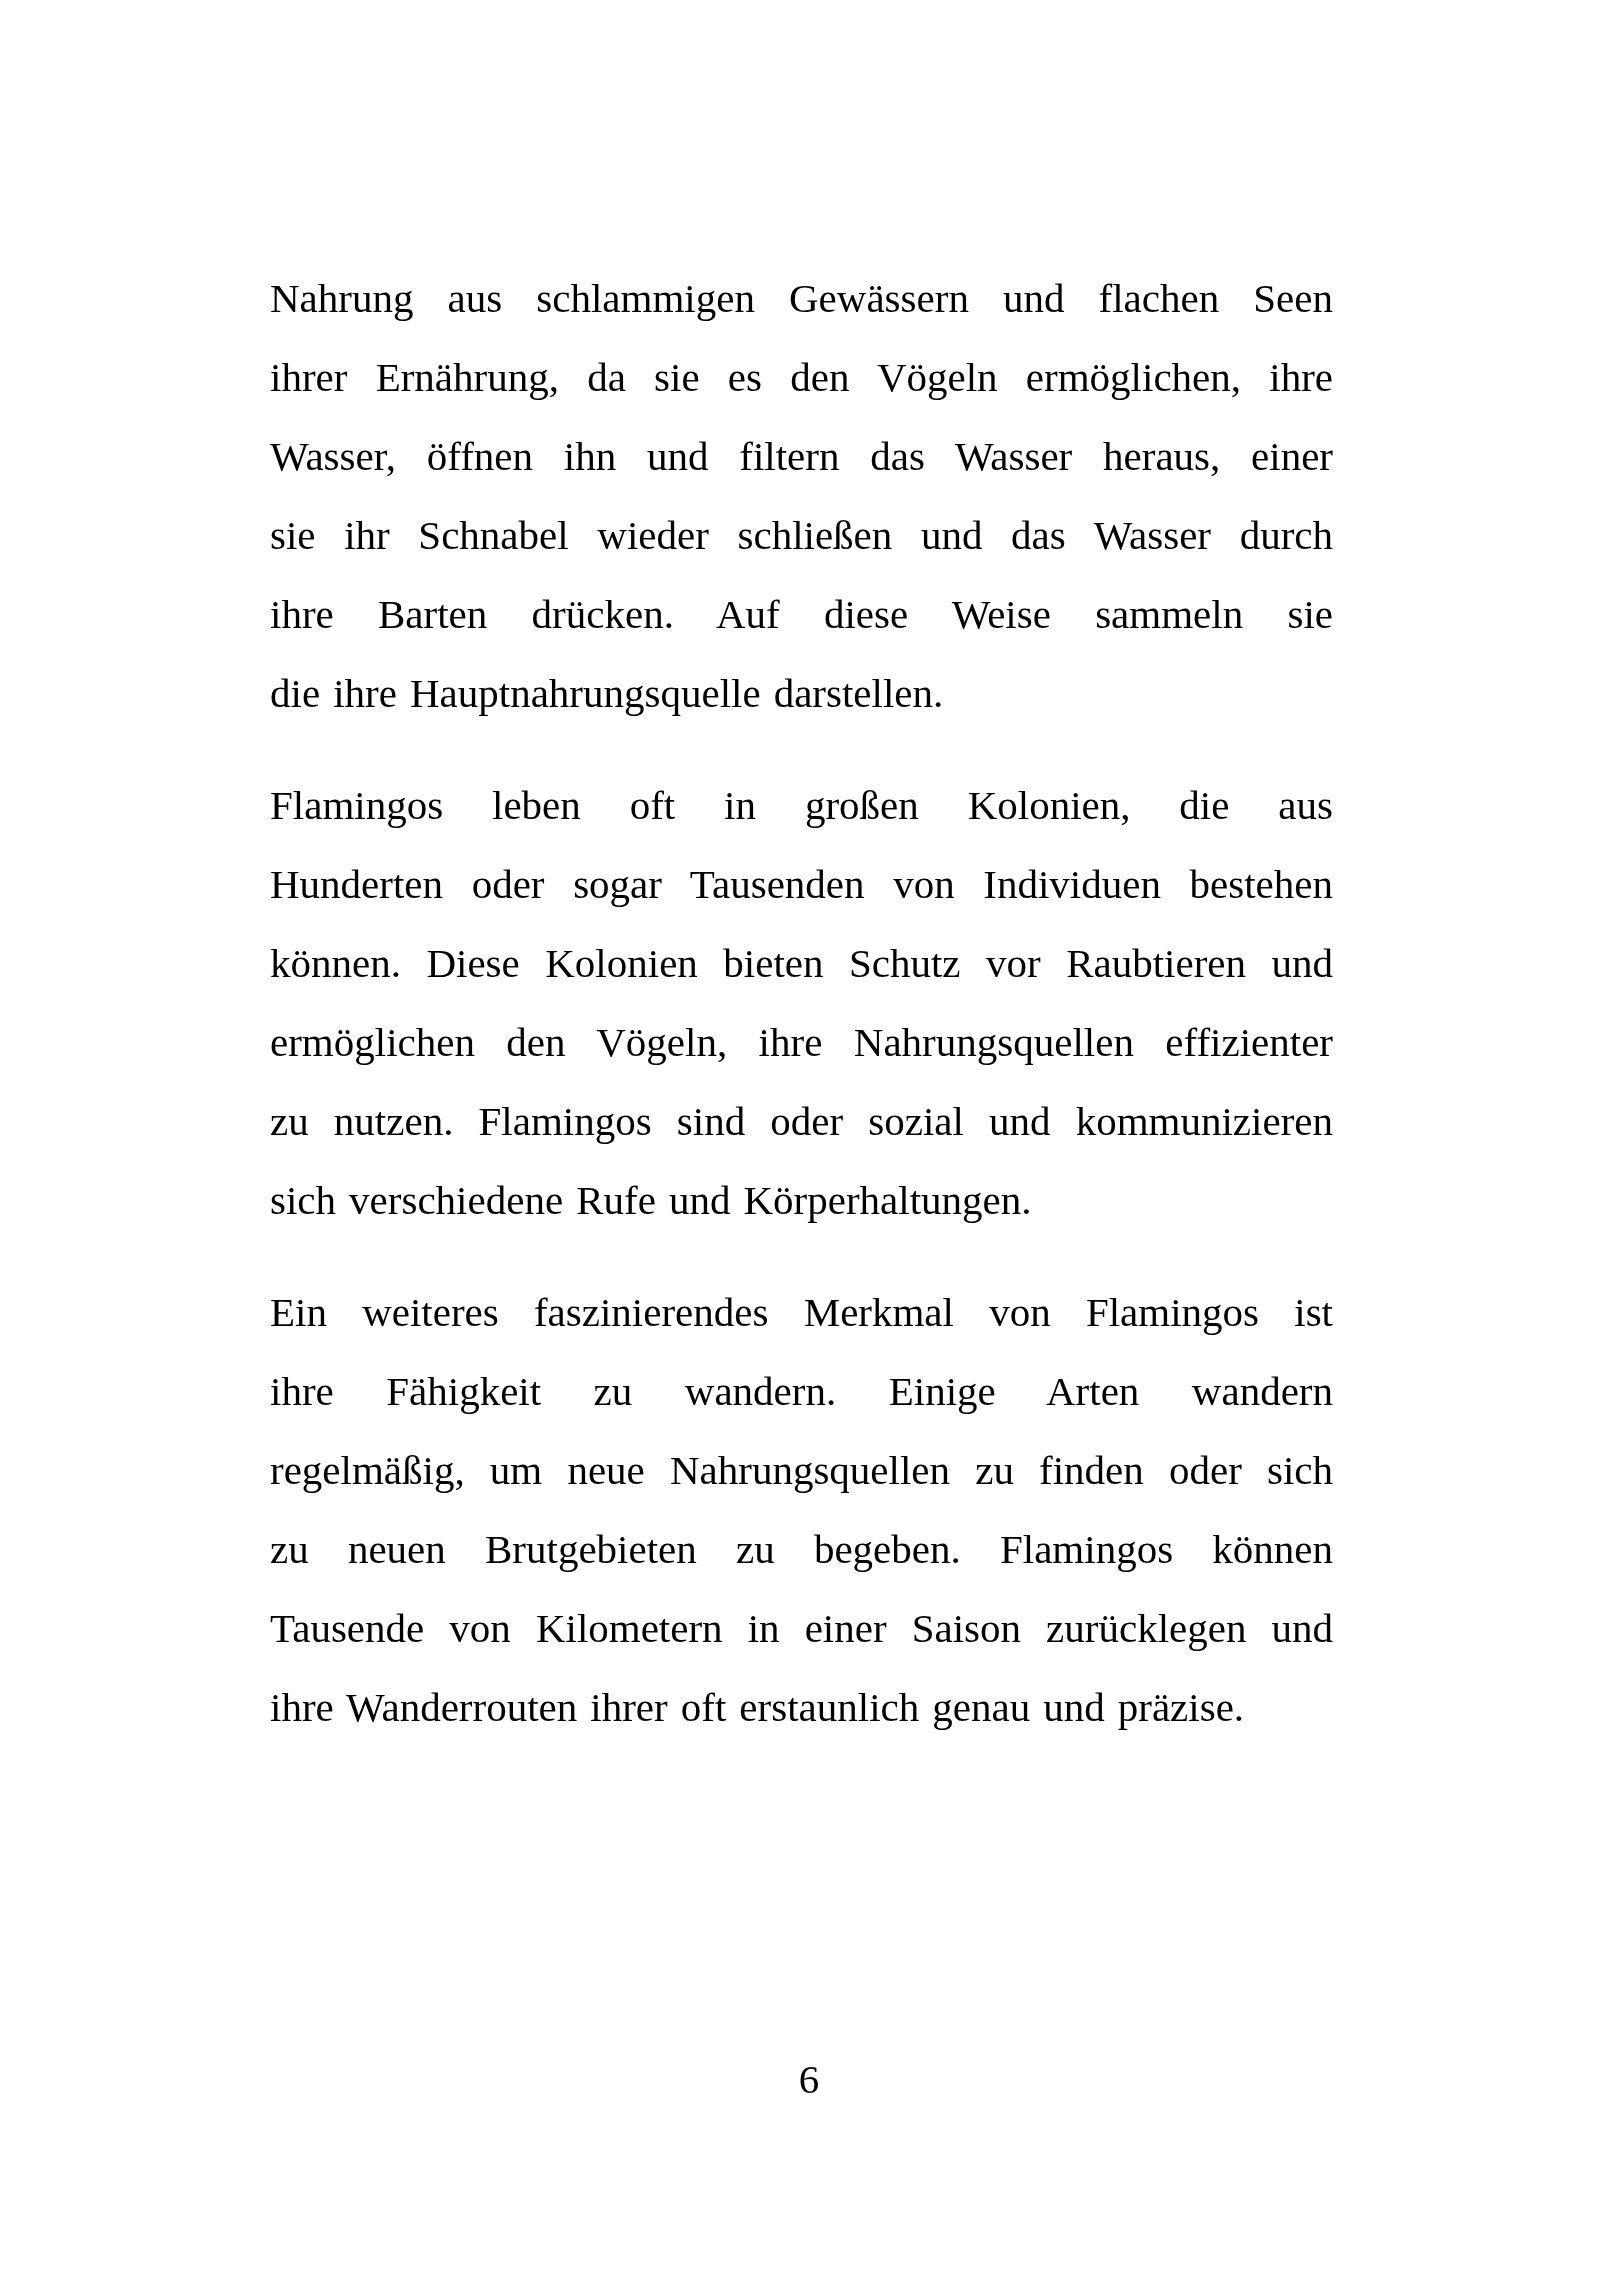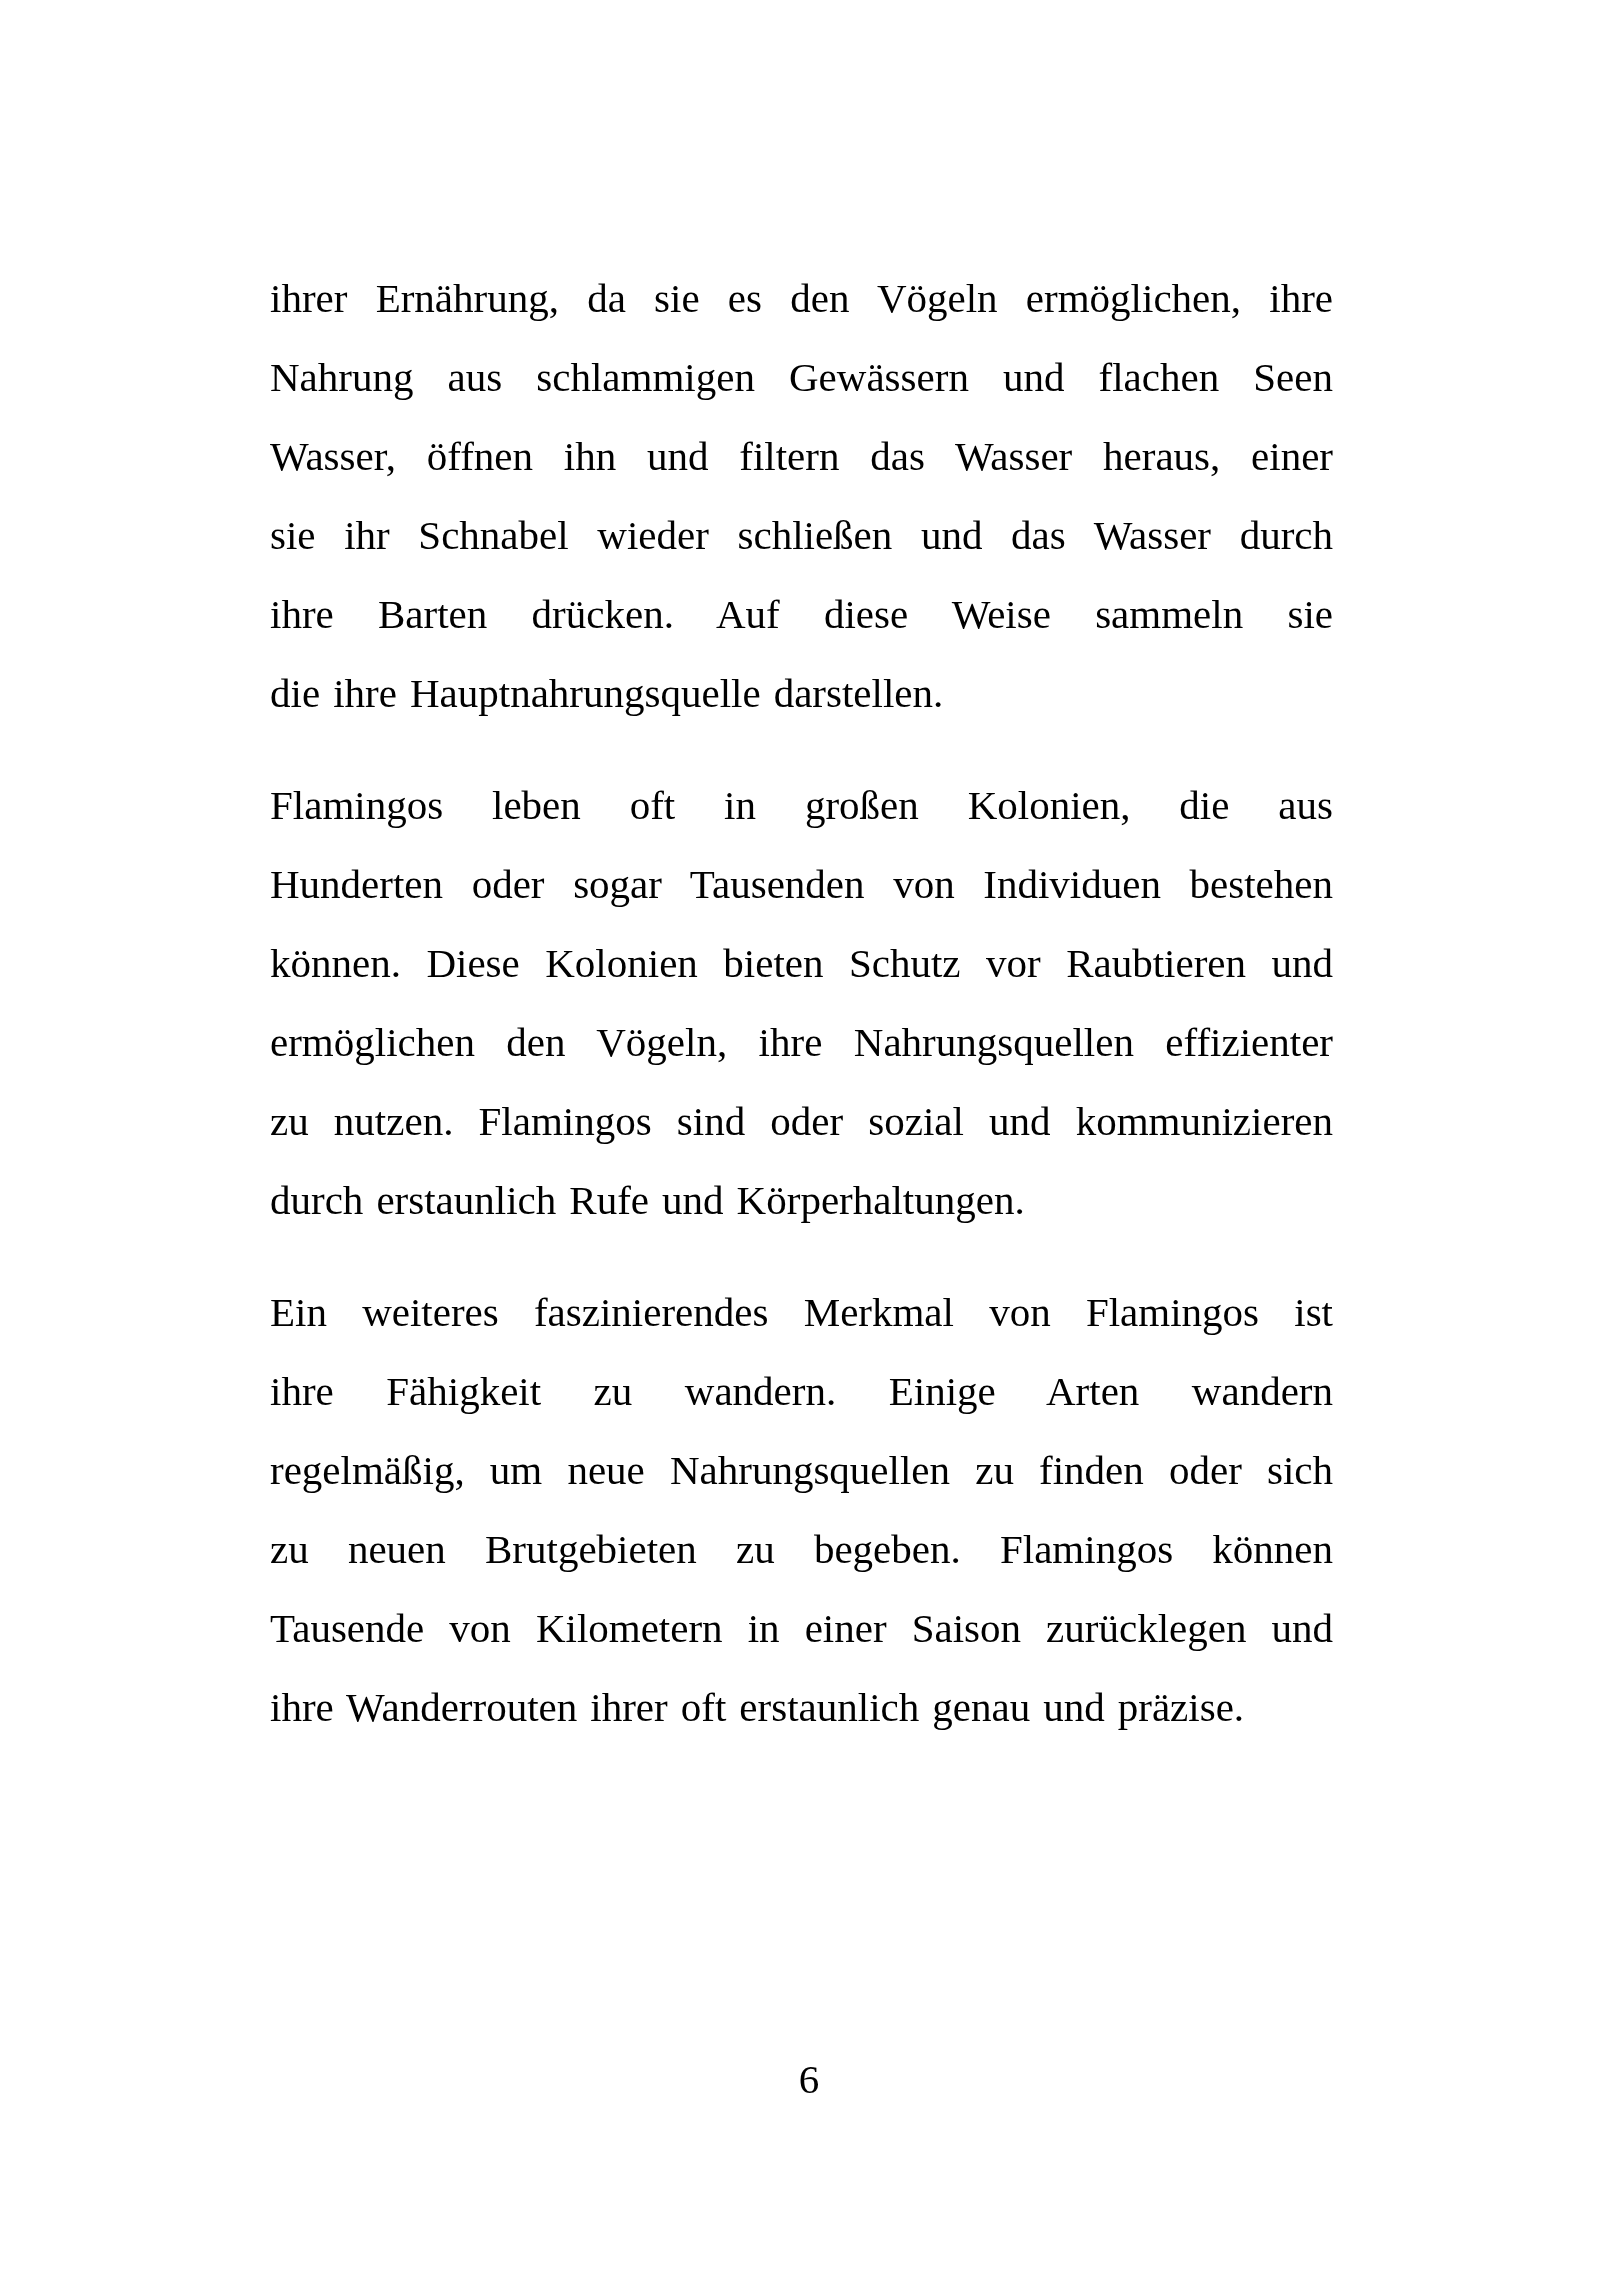"ihrer Ernährung, da sie es" div.line { order: before "Nahrung aus schlammigen Gewässern und" -> after "Nahrung aus schlammigen Gewässern und" }
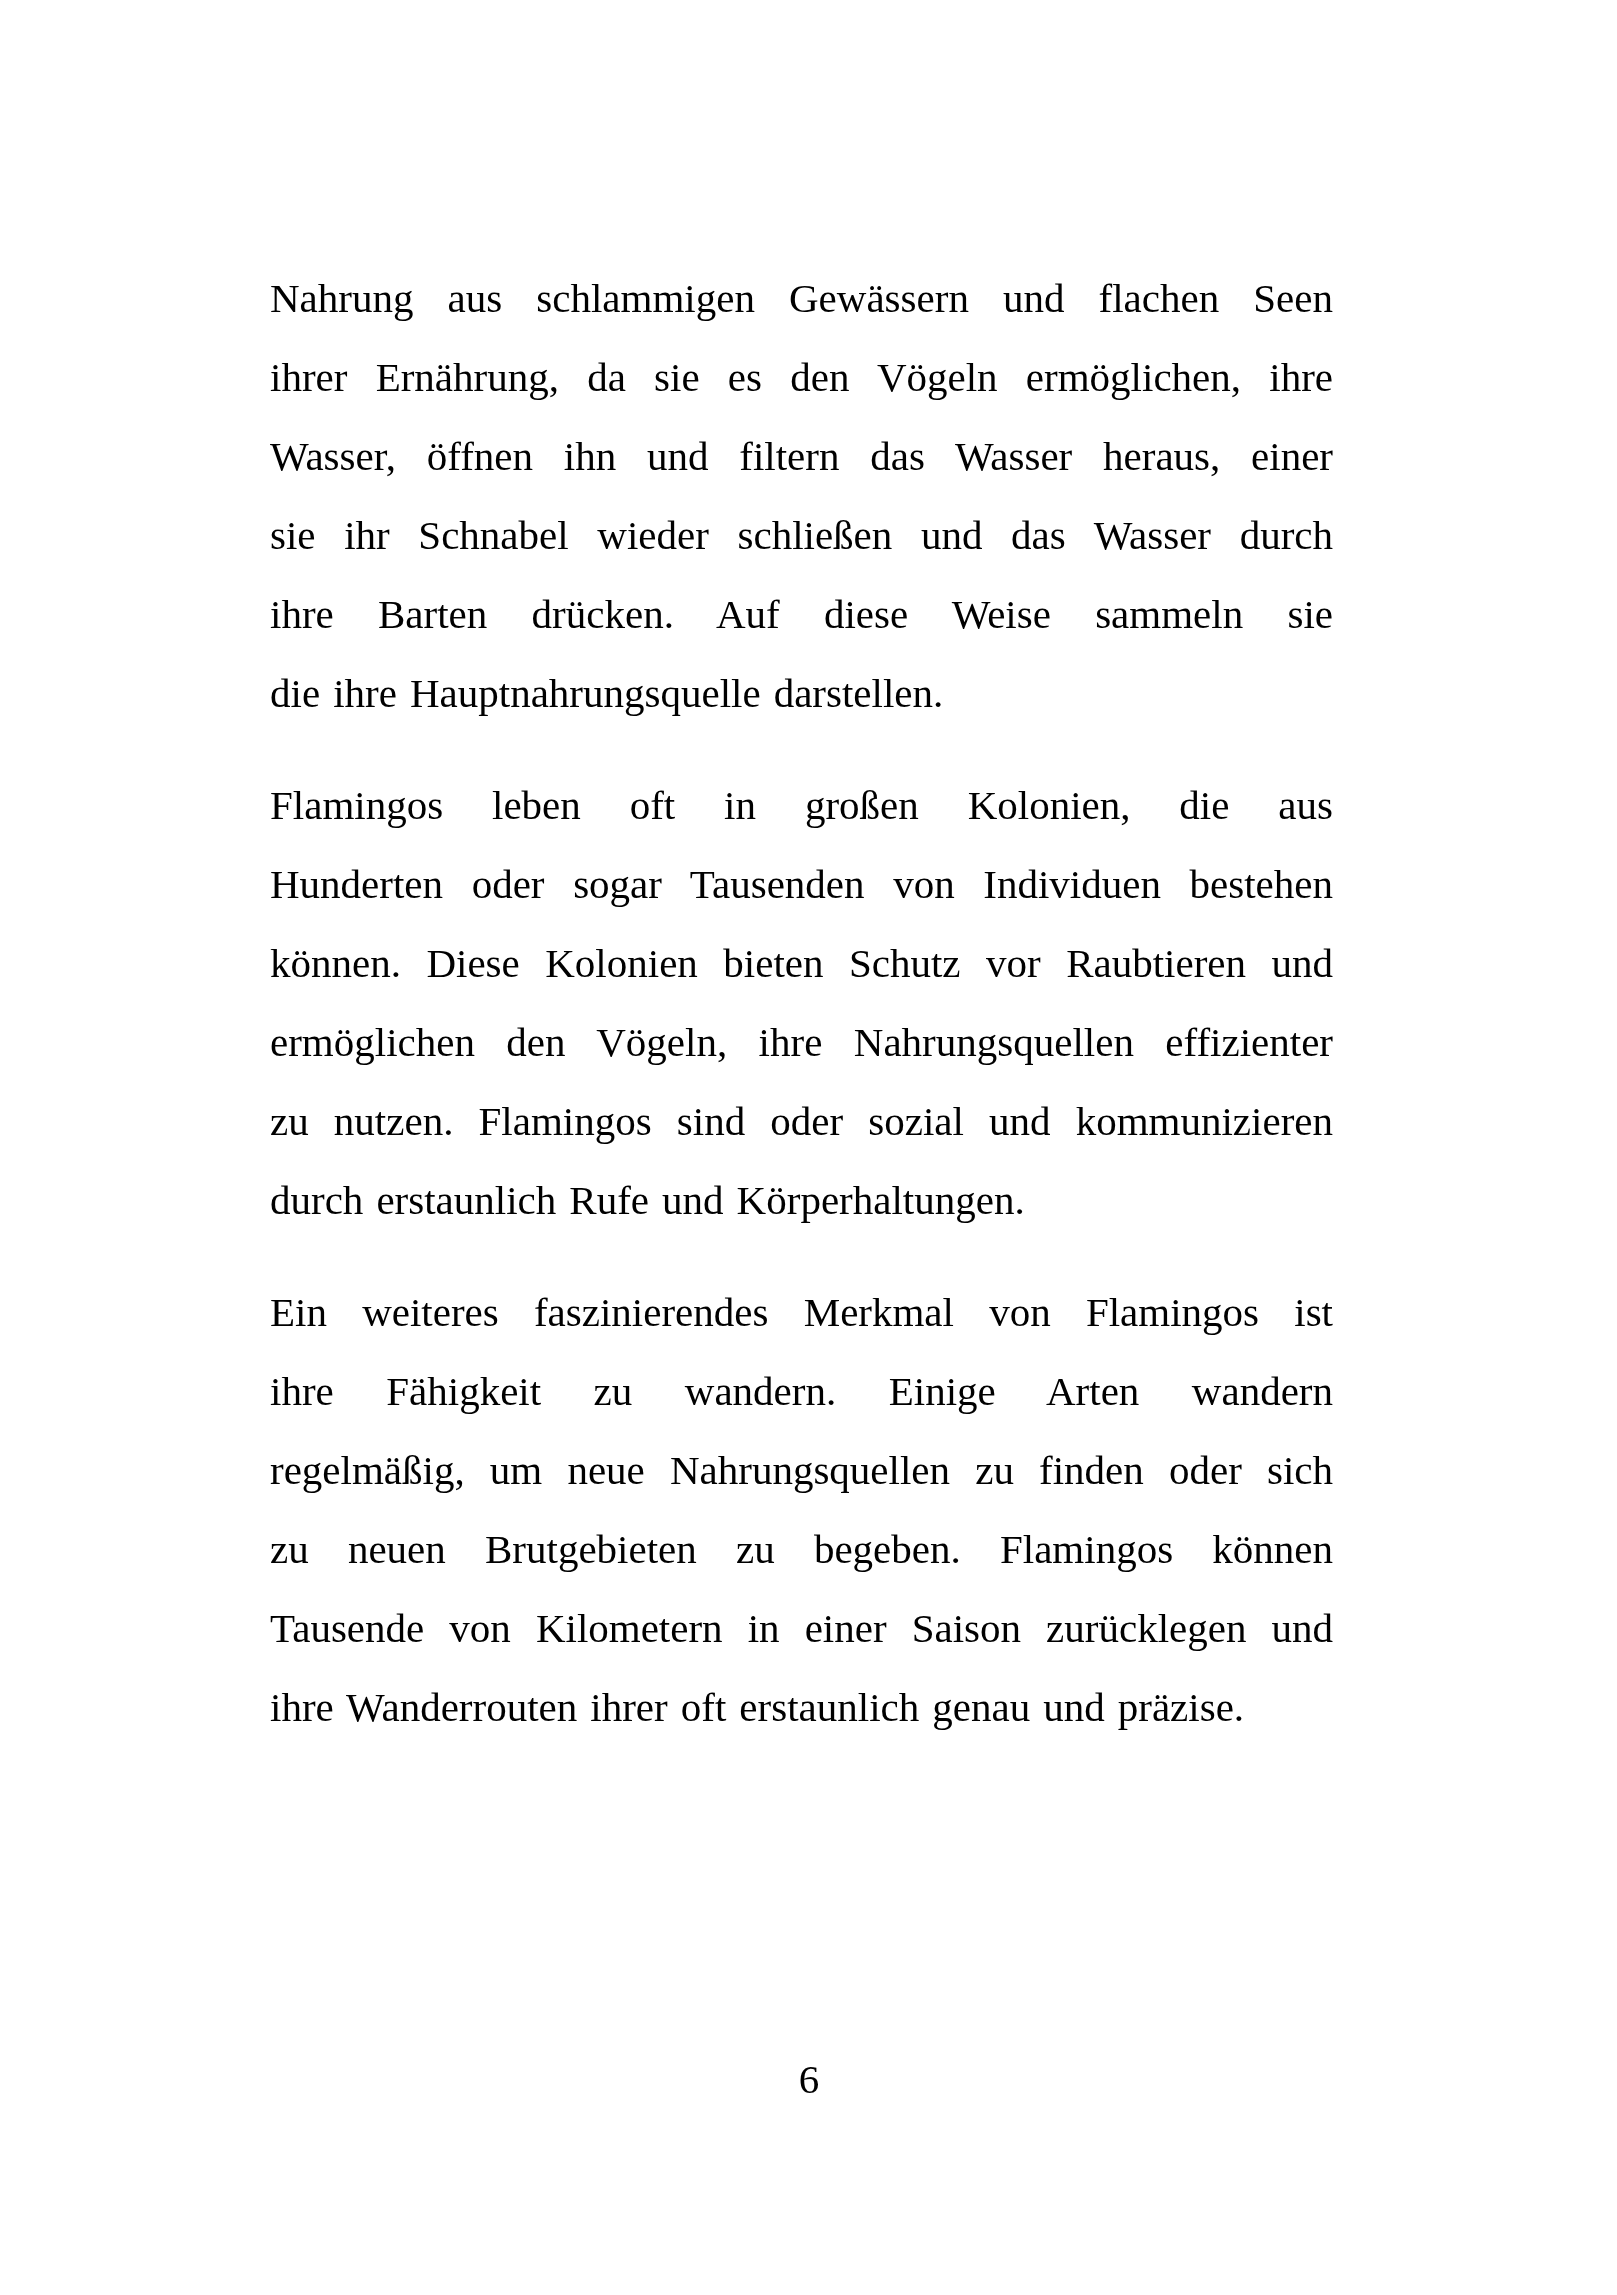"durch erstaunlich Rufe und" div.line { text: durch erstaunlich -> sich verschiedene }
